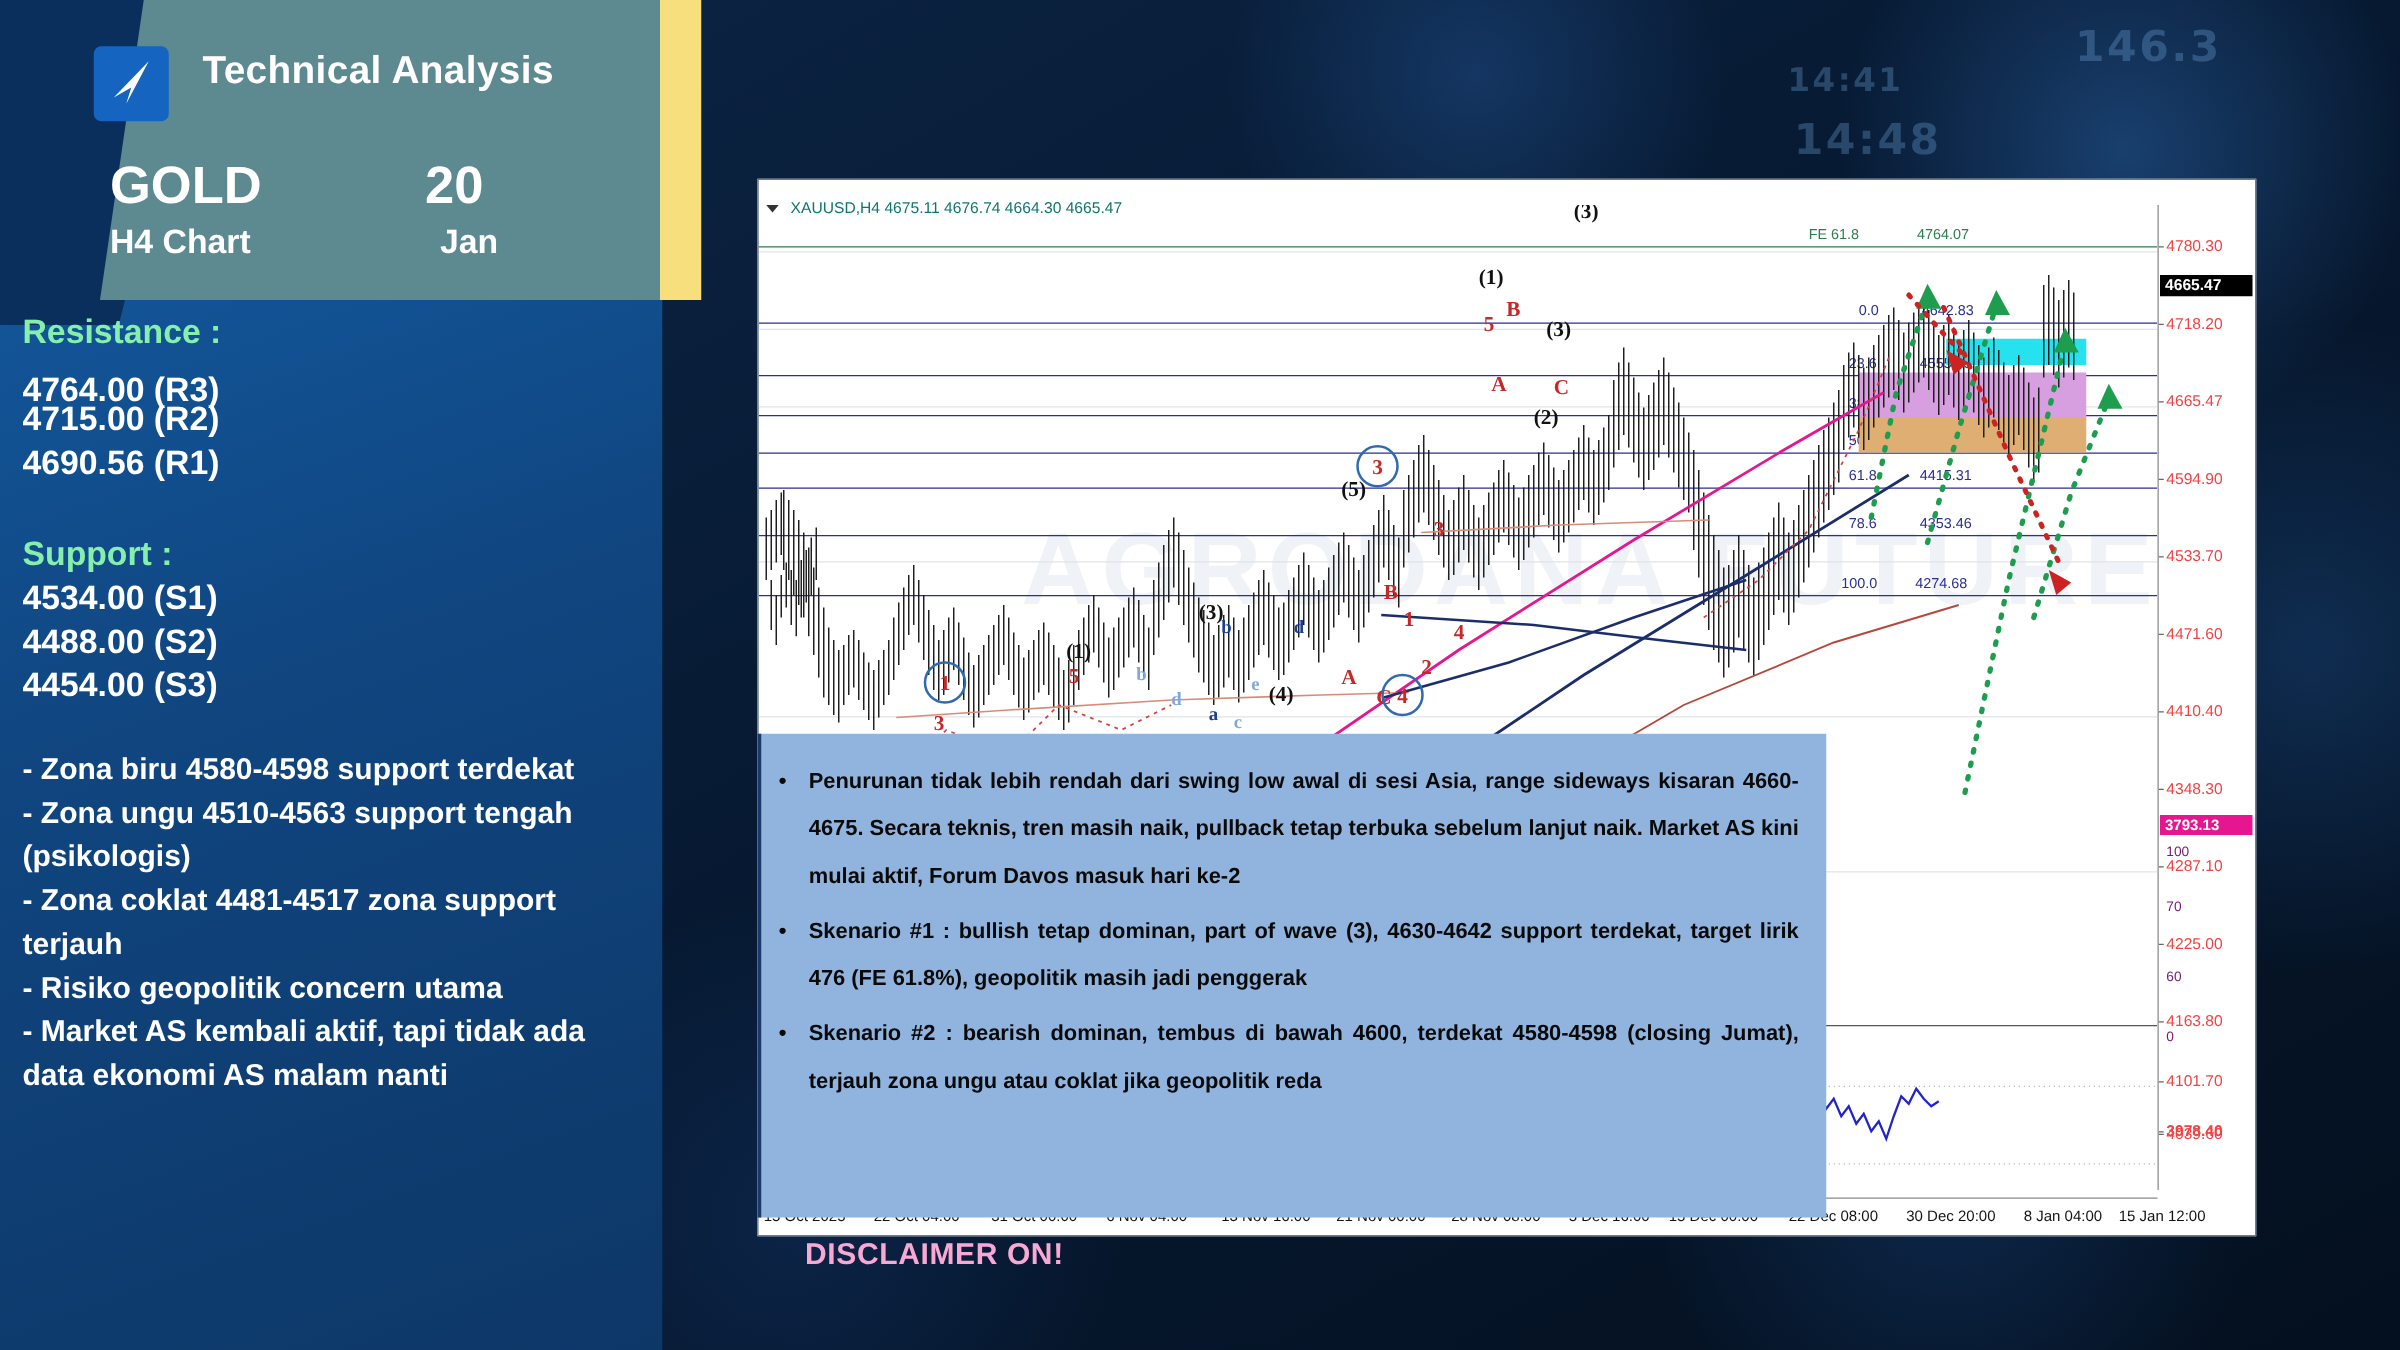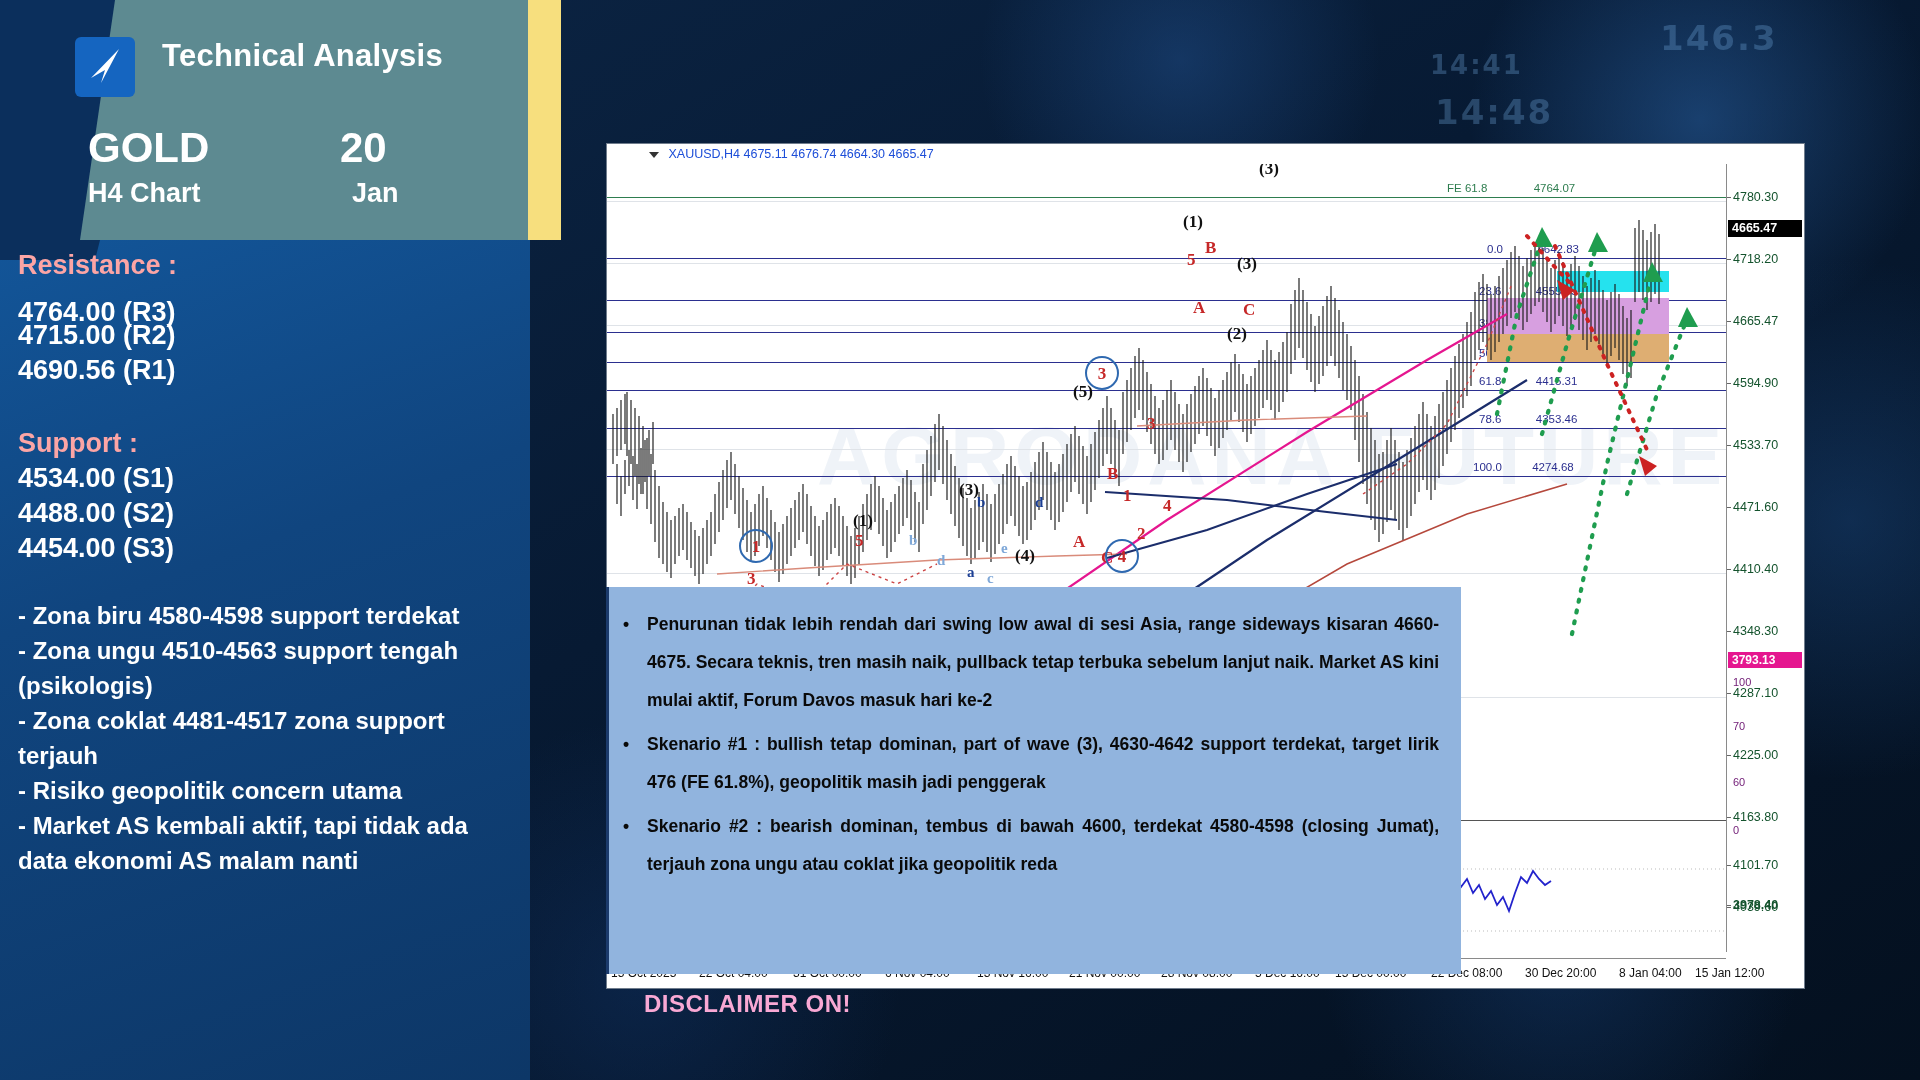"XAUUSD,H4 4675.11 4676.74 4664.30" #chart-titlebar { color: #1d4ed8 -> #0f766e; margin-left: 36px -> none; top: 0 -> 12px }
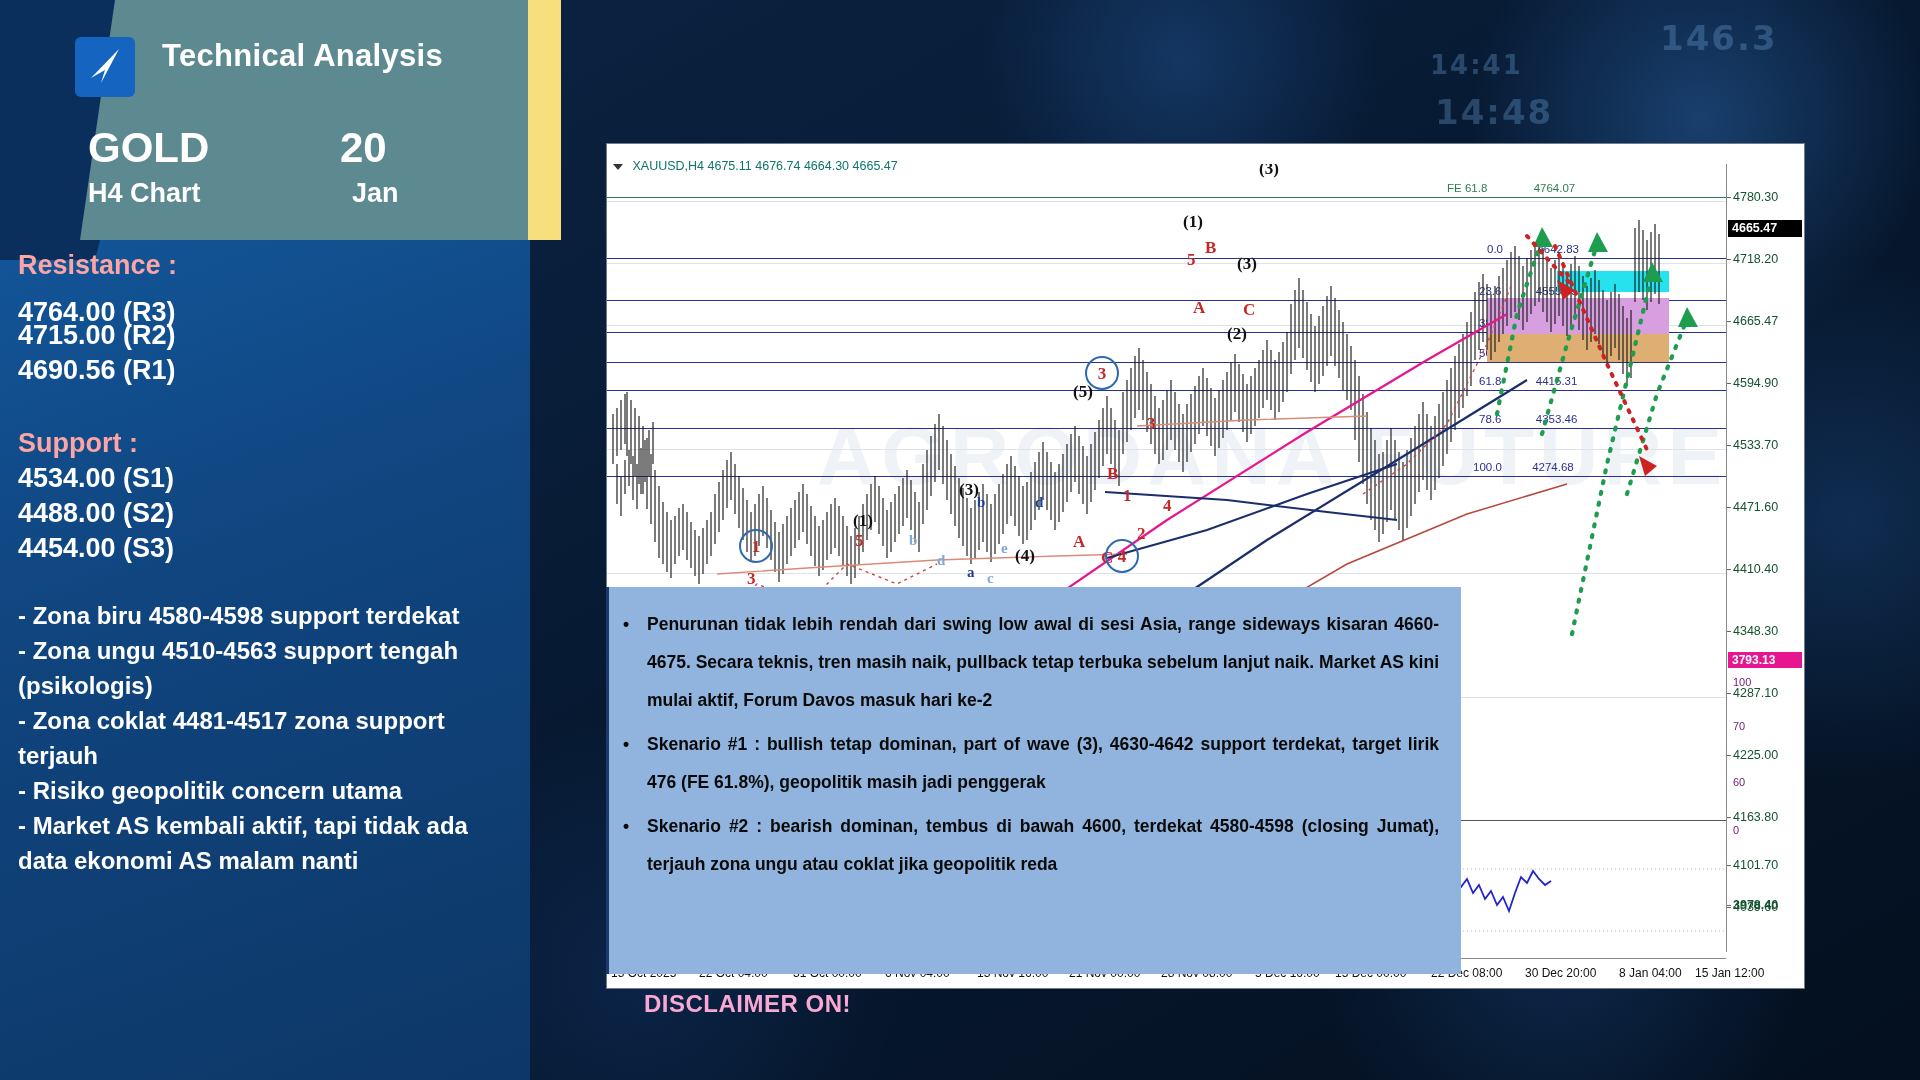"4780.30" .ptick { color: #14532d -> #ef4444 }
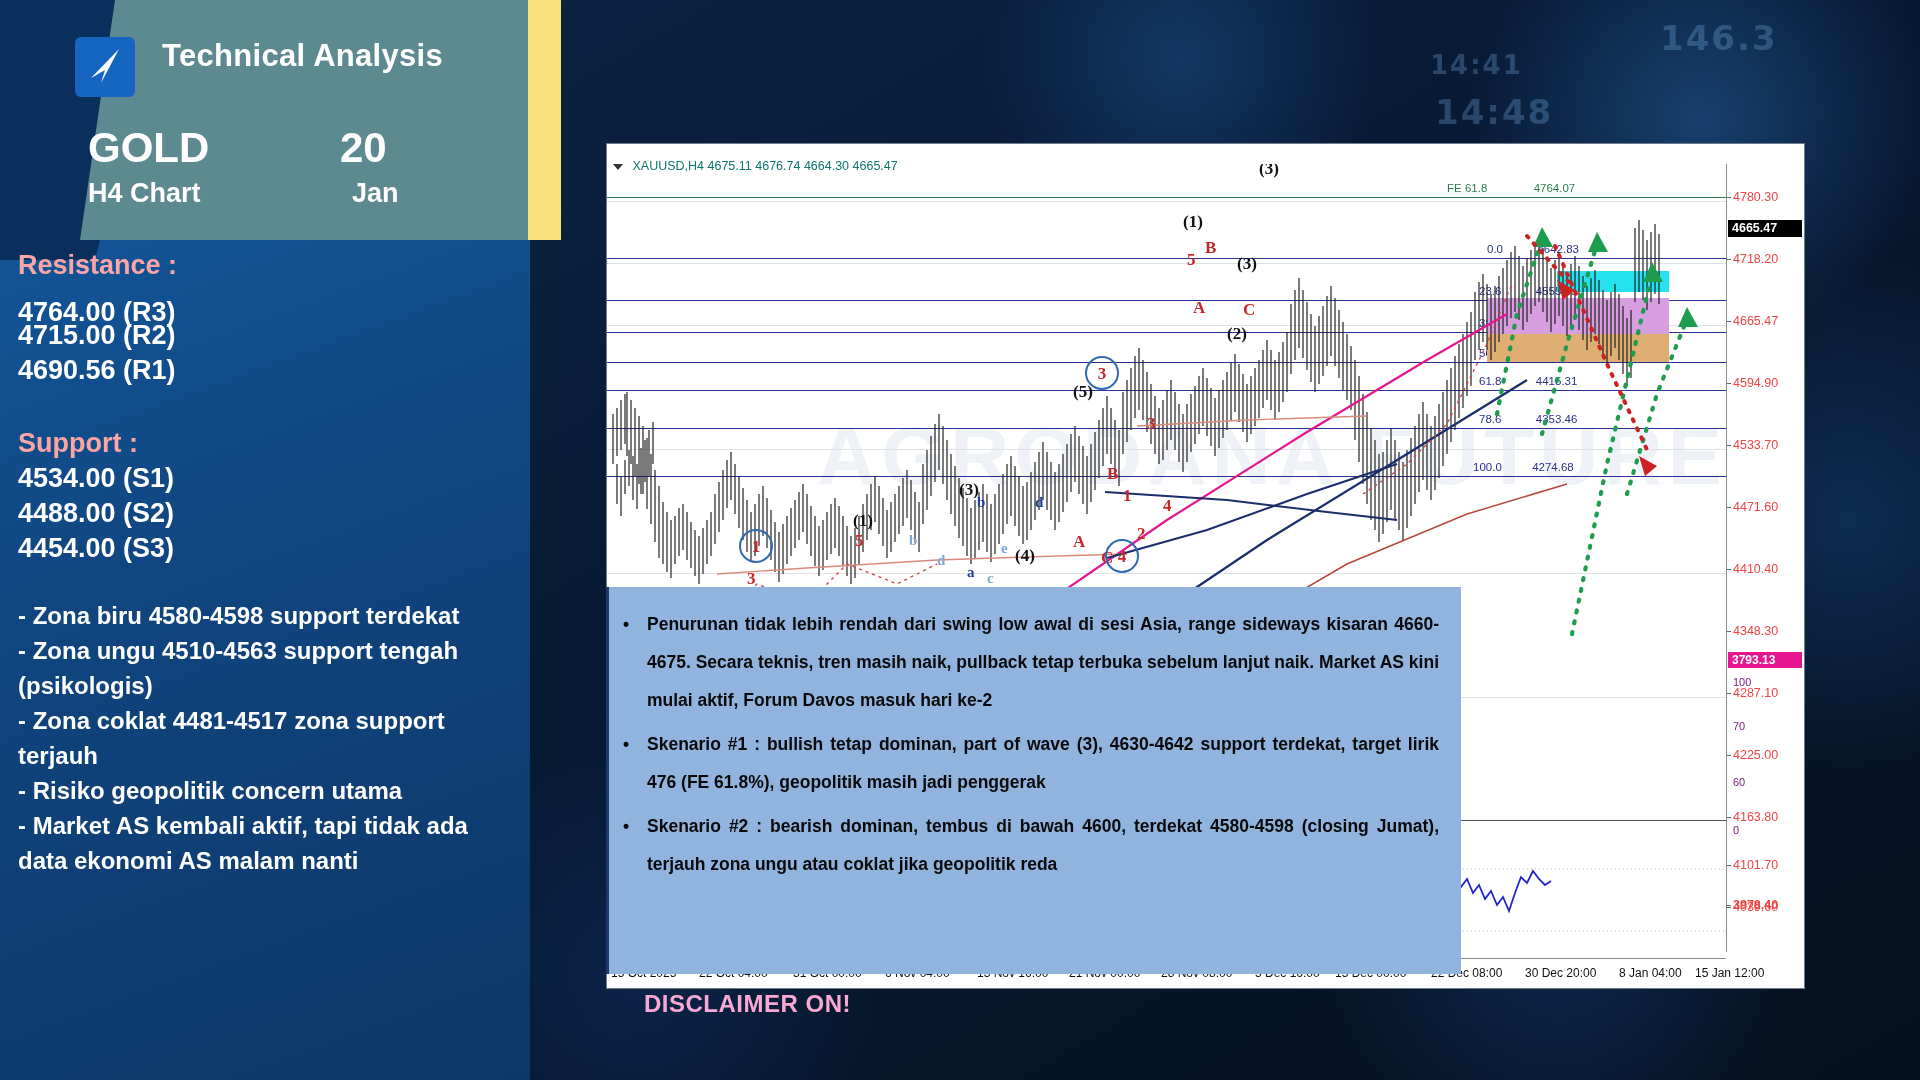"Resistance :" .side-head { color: #fca5a5 -> #86efac }
